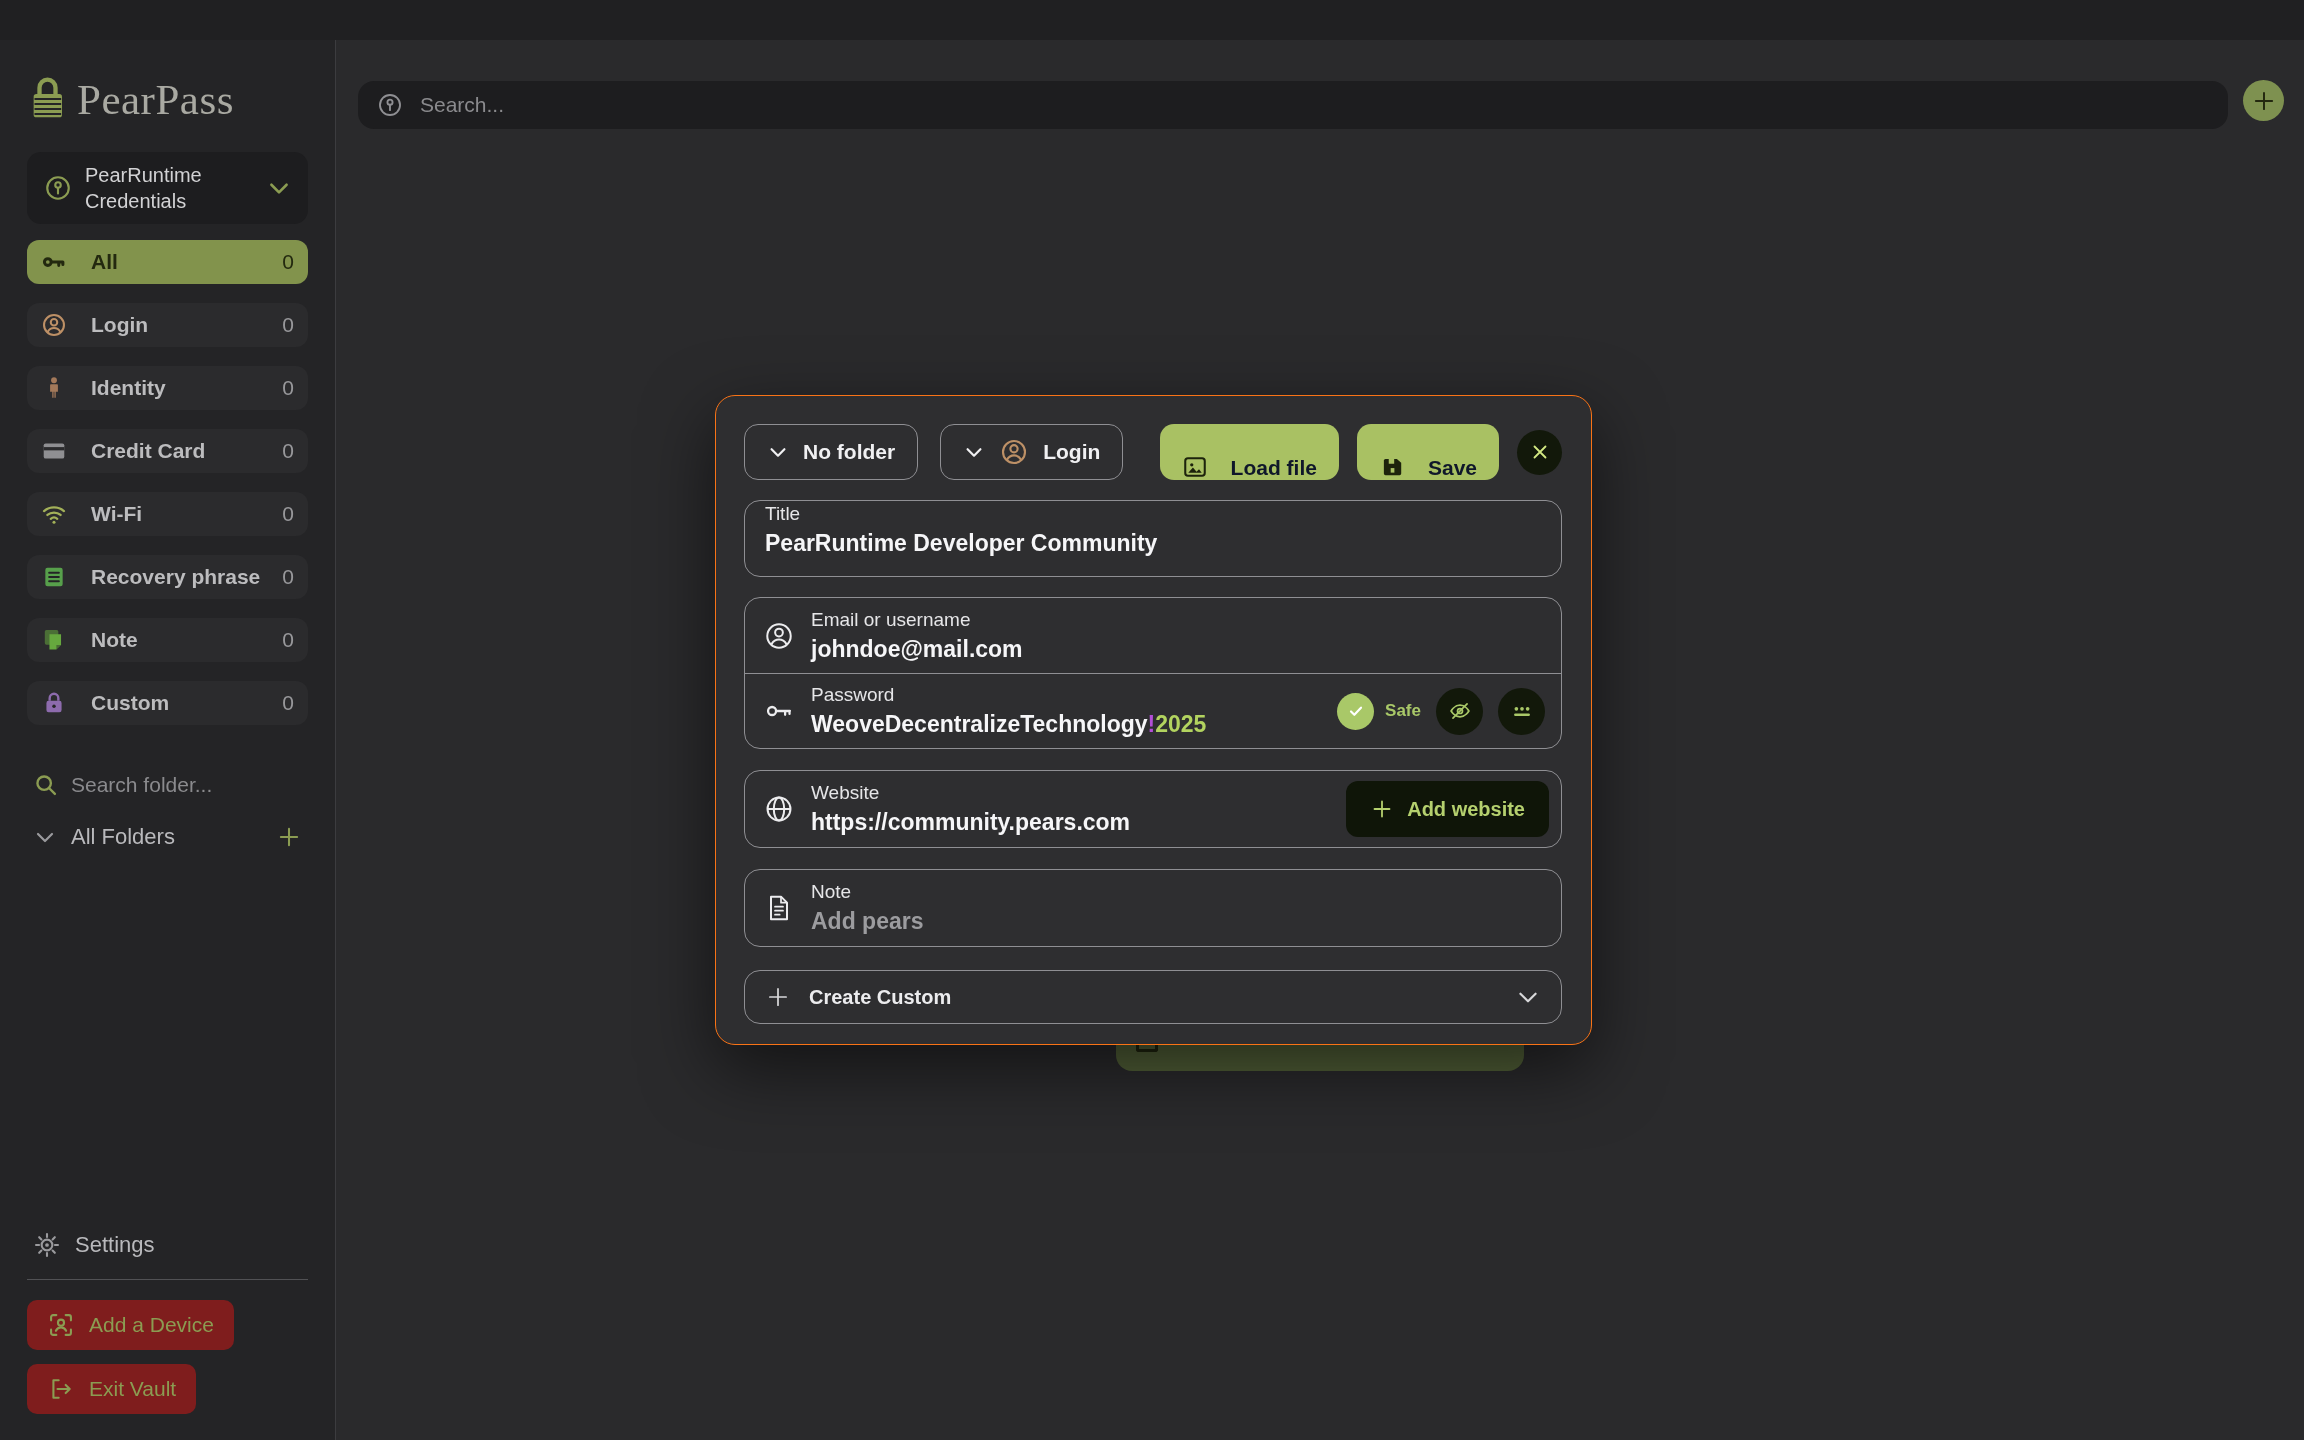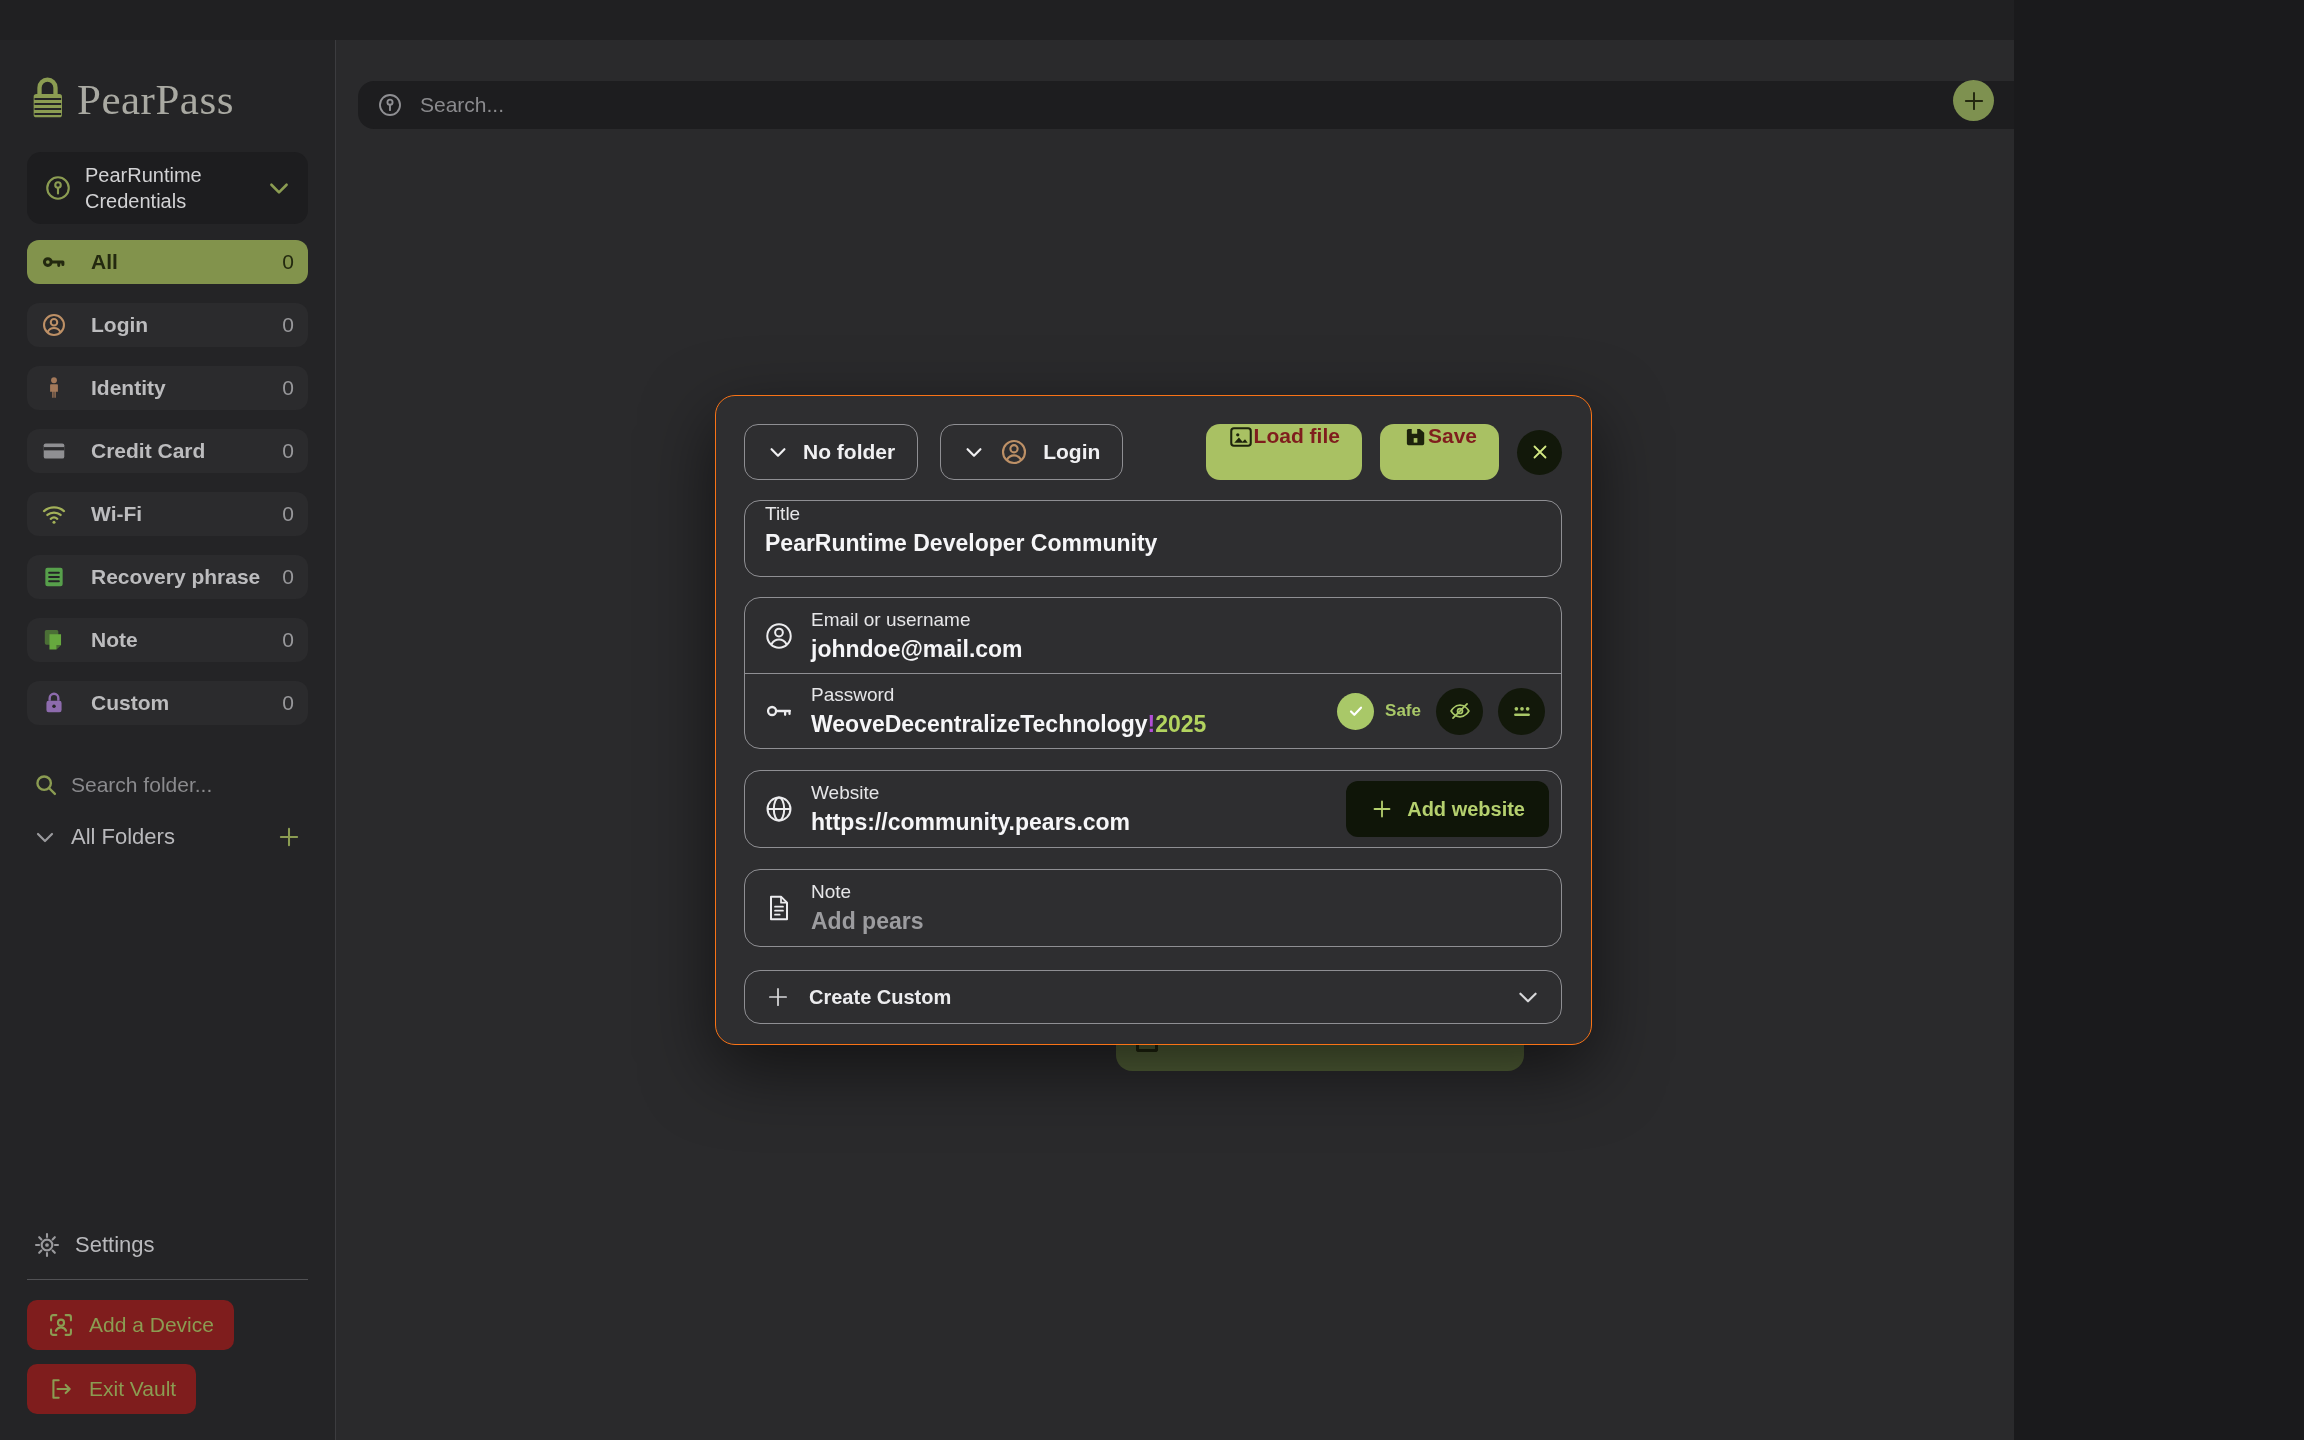"PearPass" #root { width: 2014px -> 2304px }
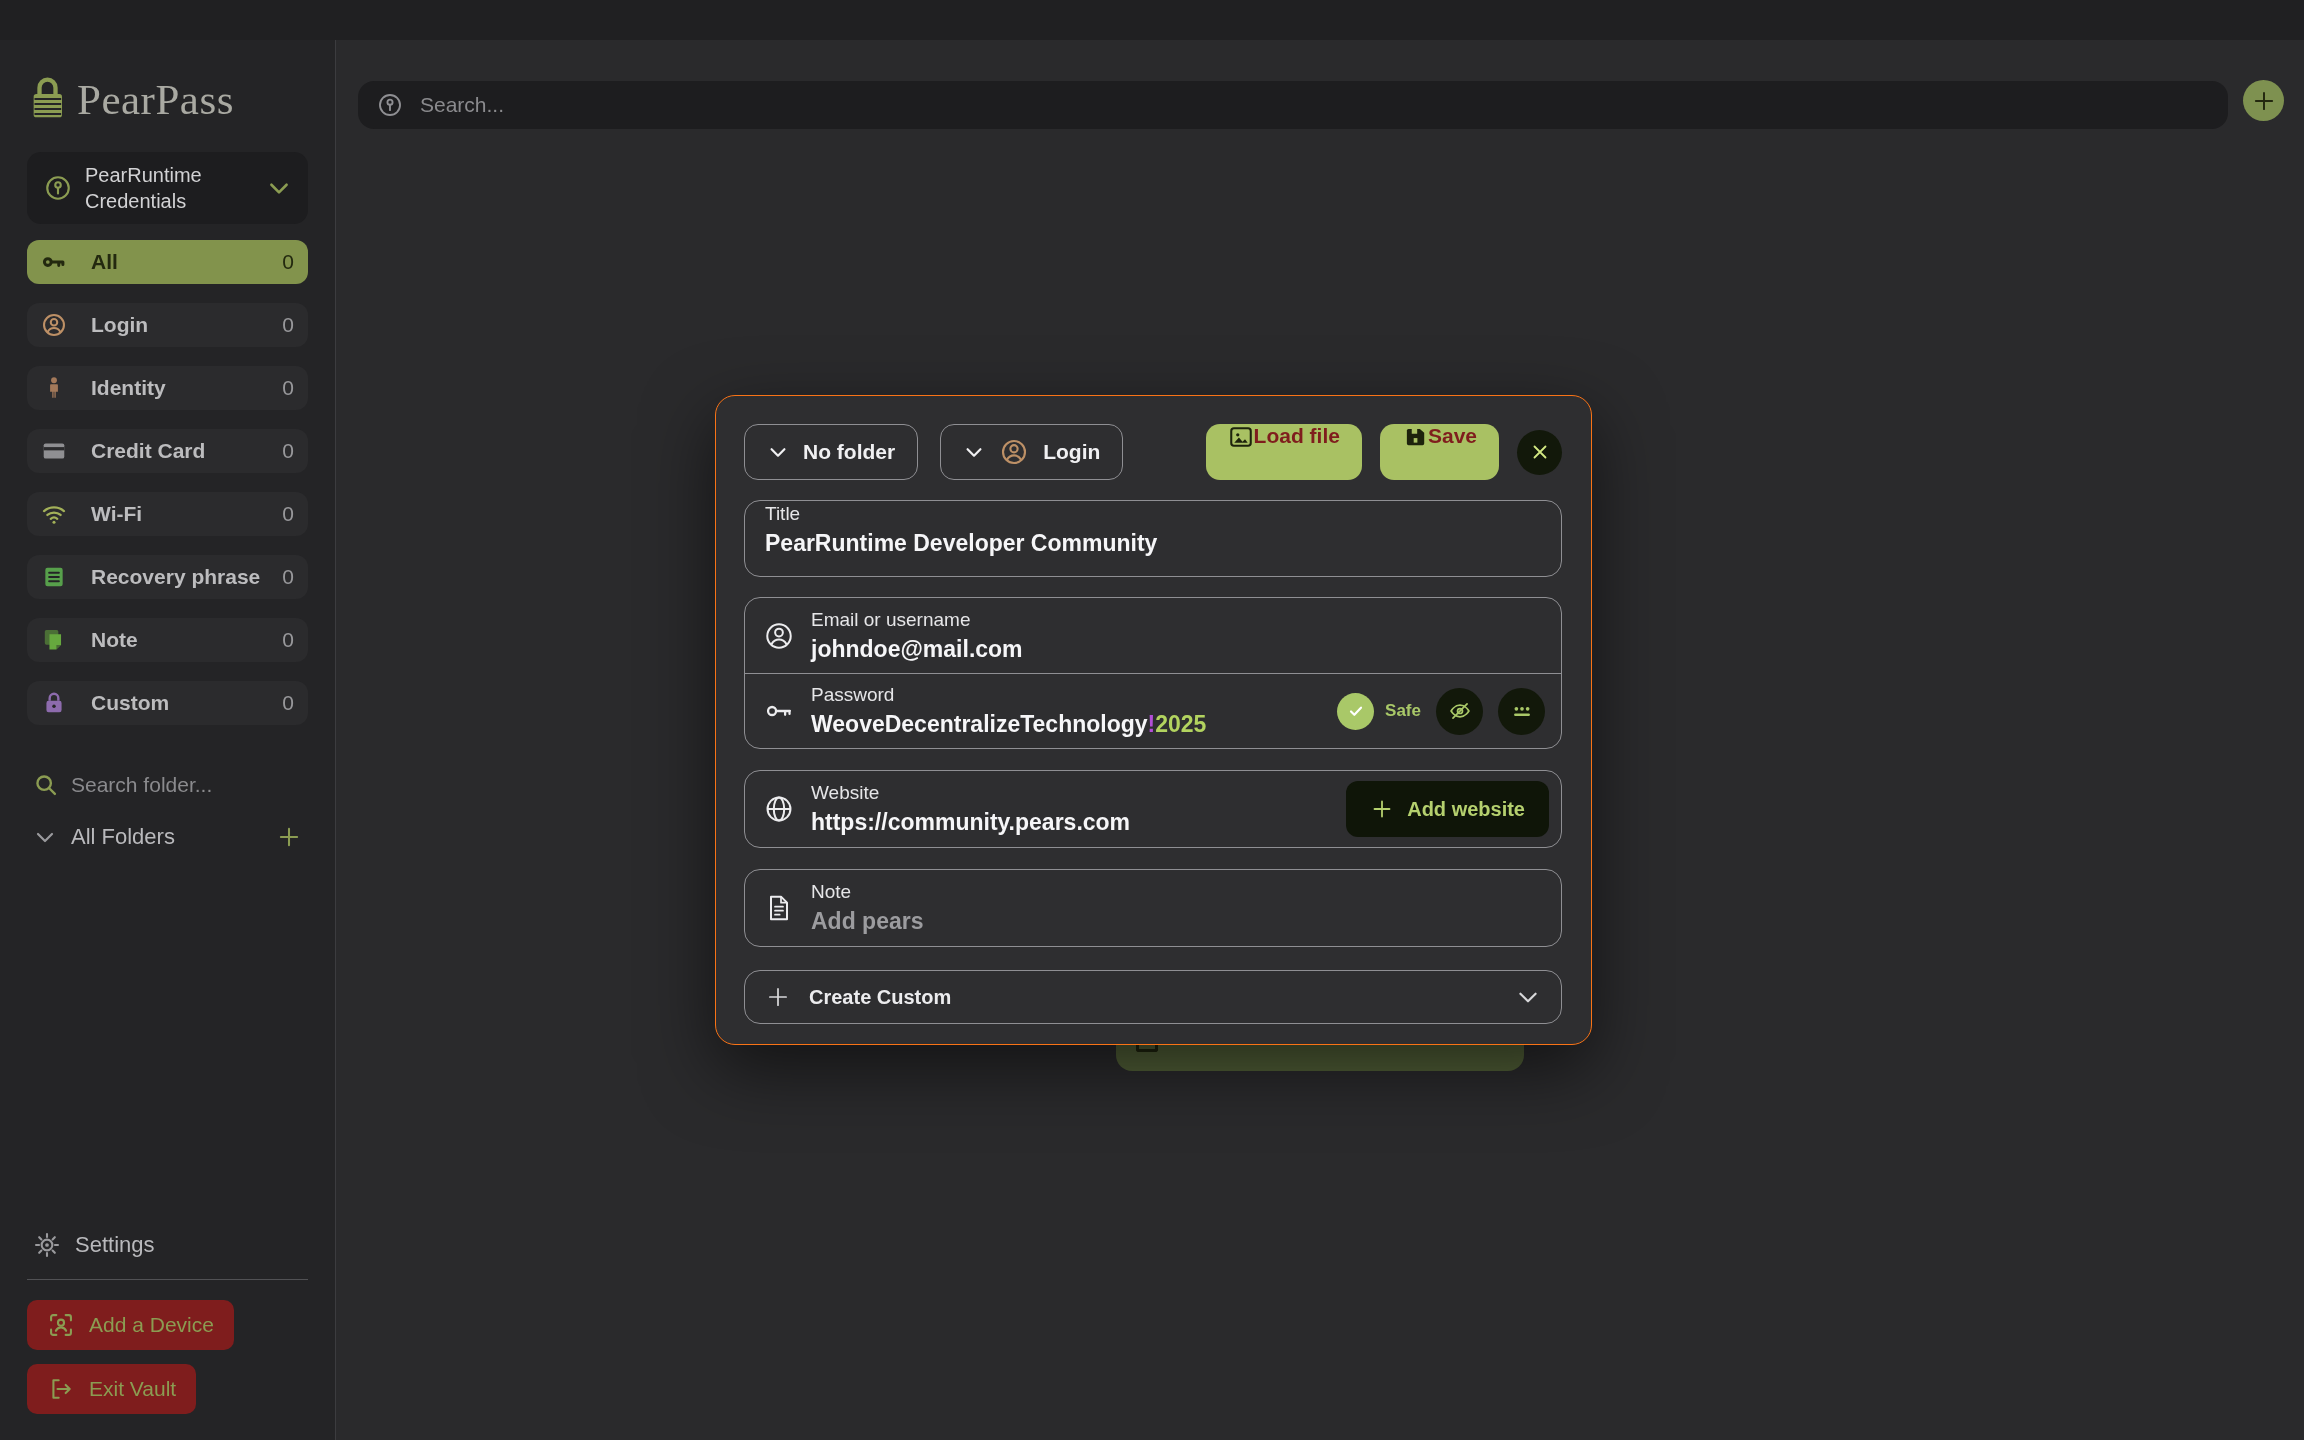"Load file" .mbtn-green { align-items: flex-start -> flex-end; color: #7f1d1d -> #0f172a; gap: 0 -> 23px }
